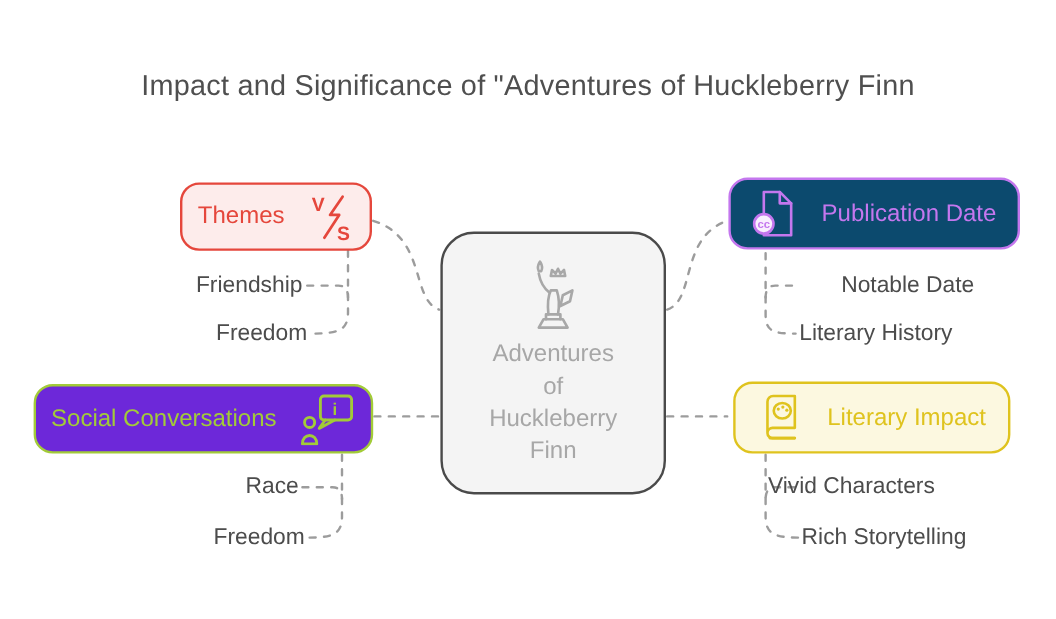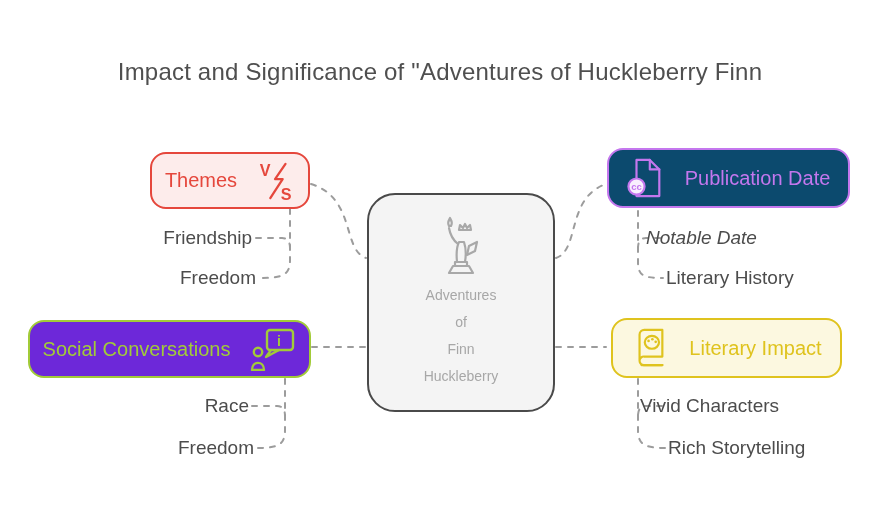"Notable Date" #sub-notable { font-style: italic -> none; left: 646px -> 701px }
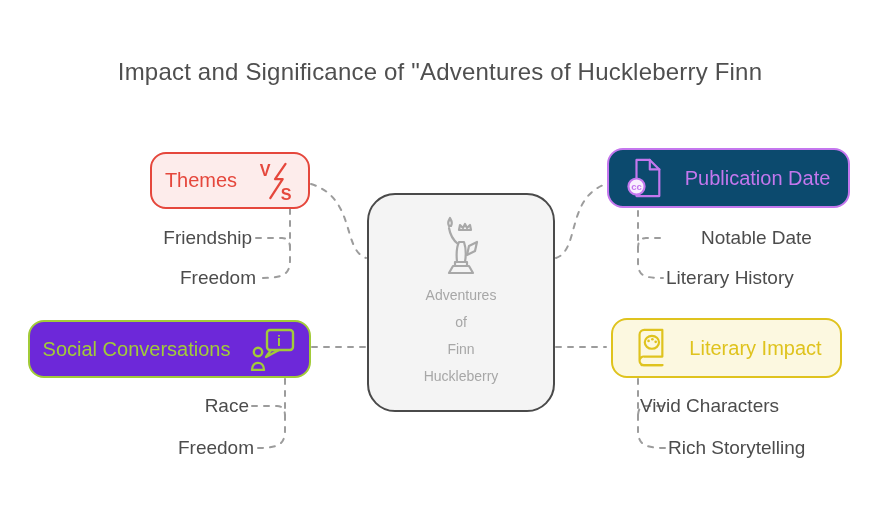"Adventures" #node-center .center-lines { font-size: 14px -> 20px }
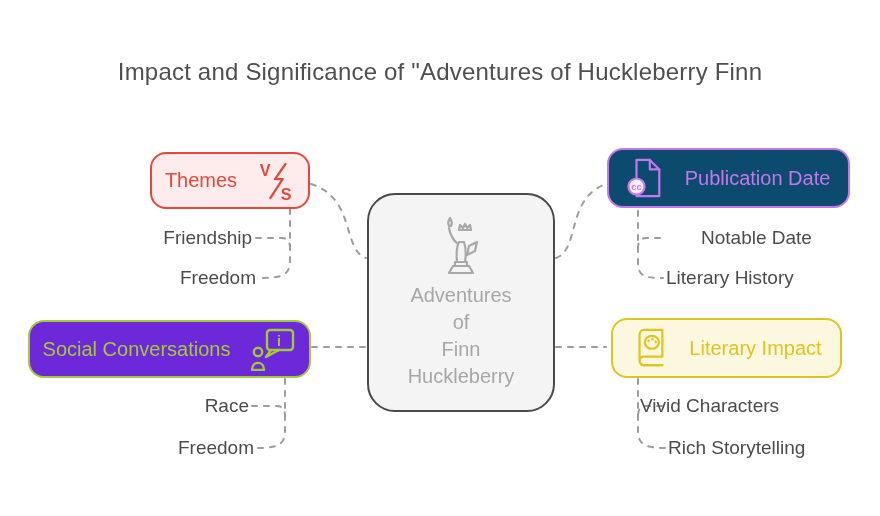"Finn" div { order: before "Huckleberry" -> after "Huckleberry" }
